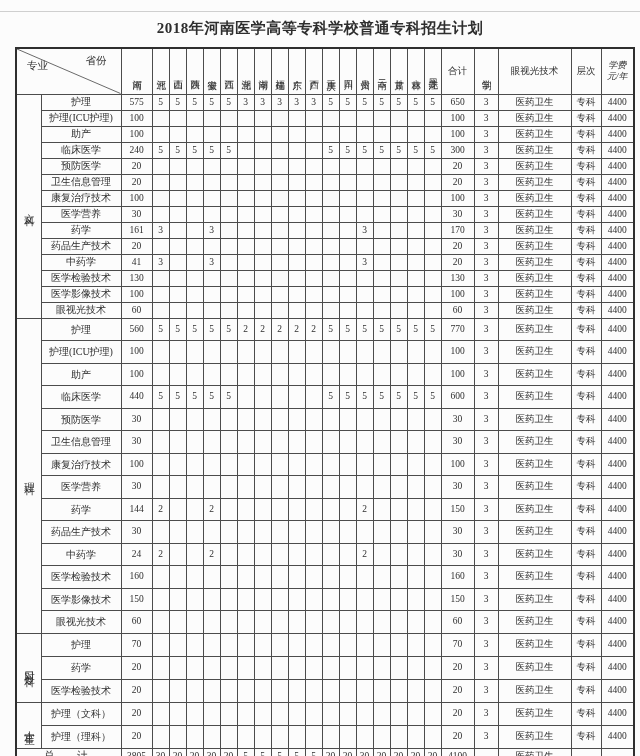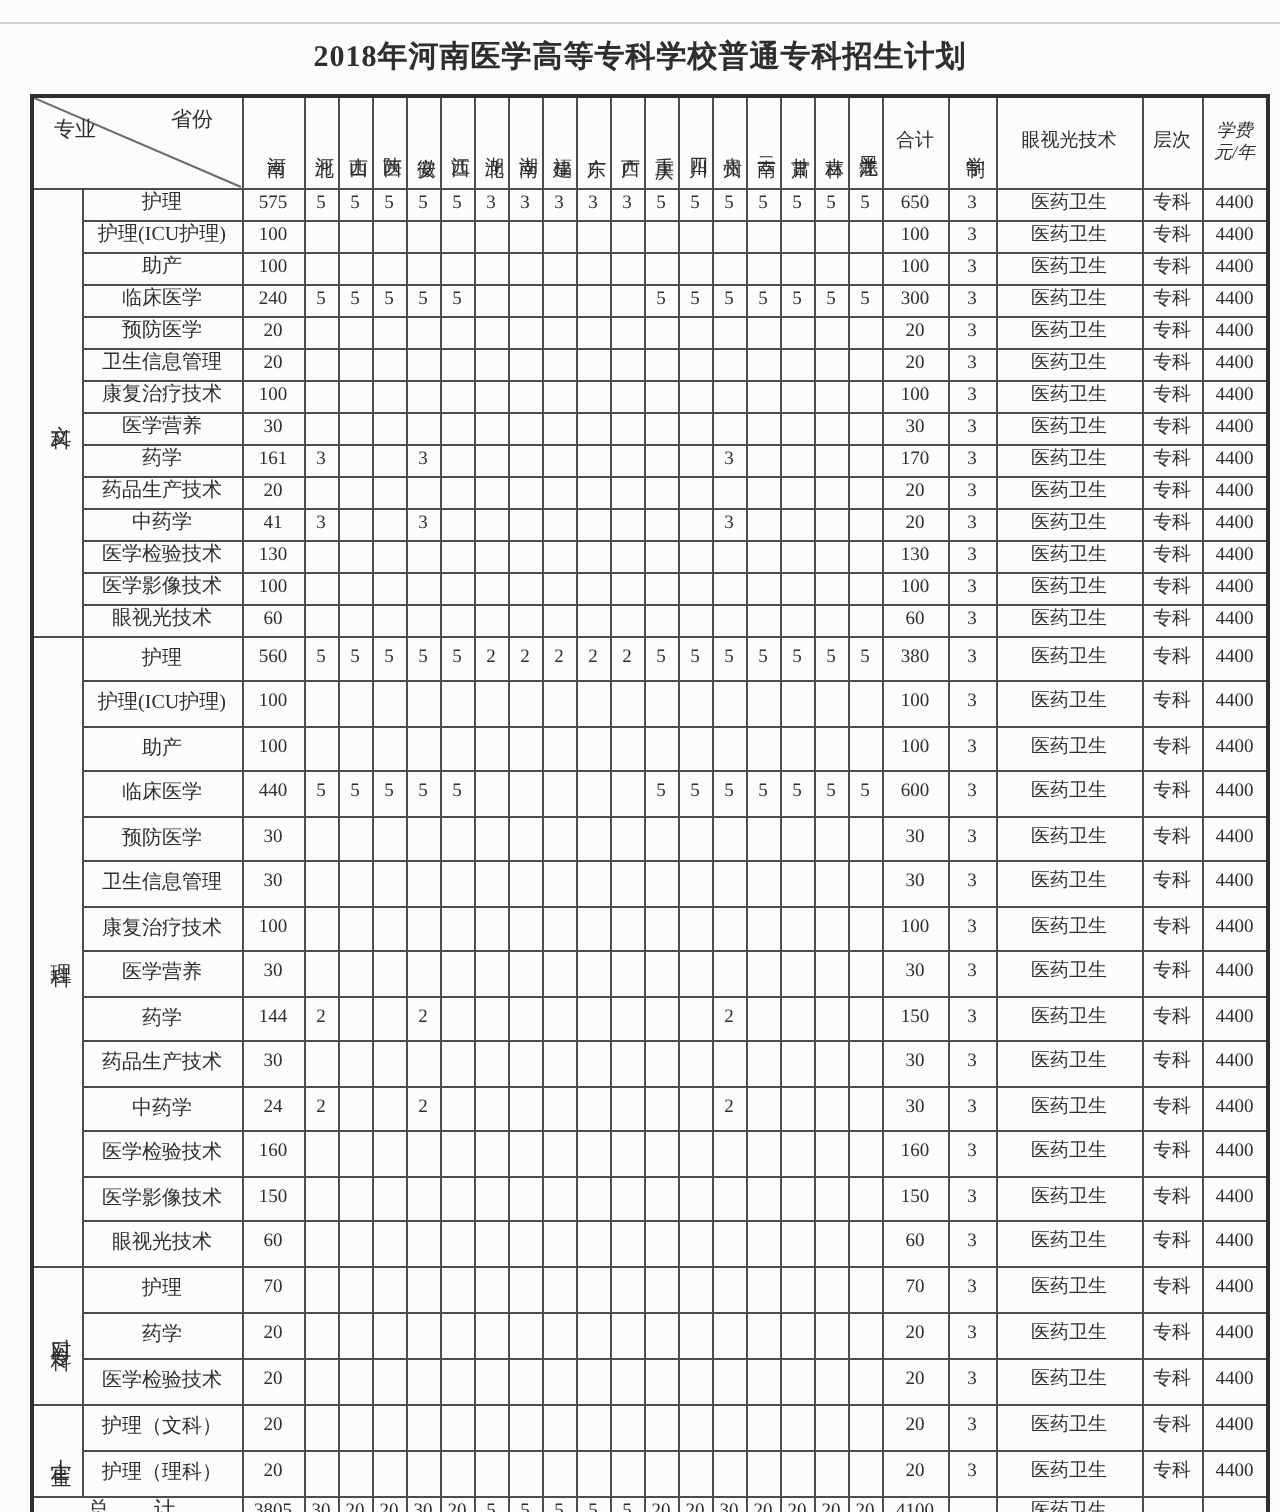"380" td { text: 380 -> 770 }
